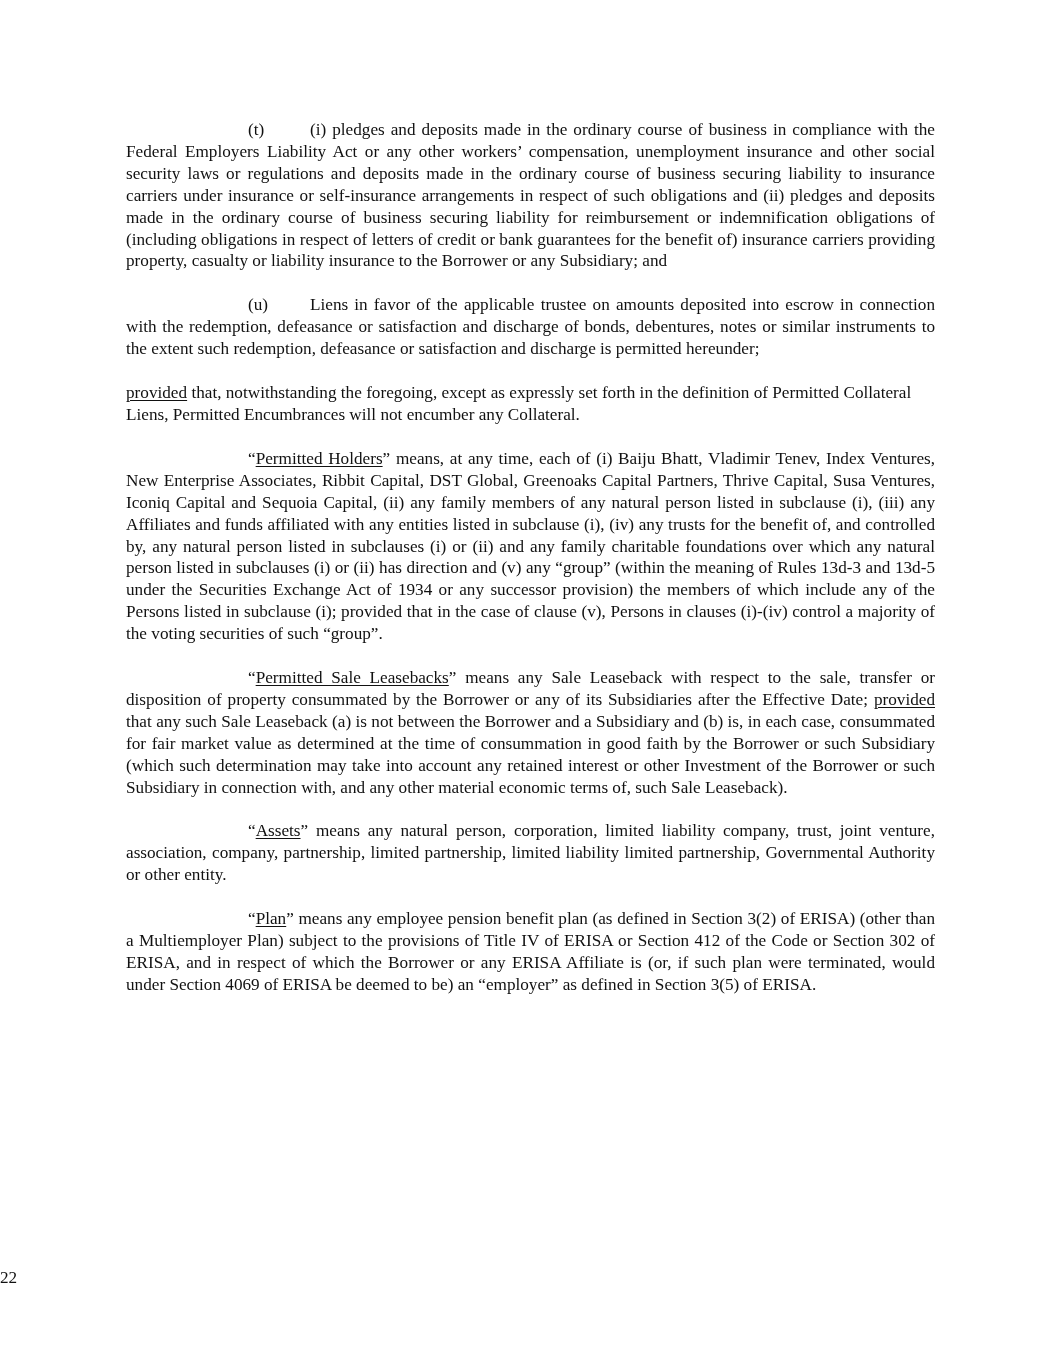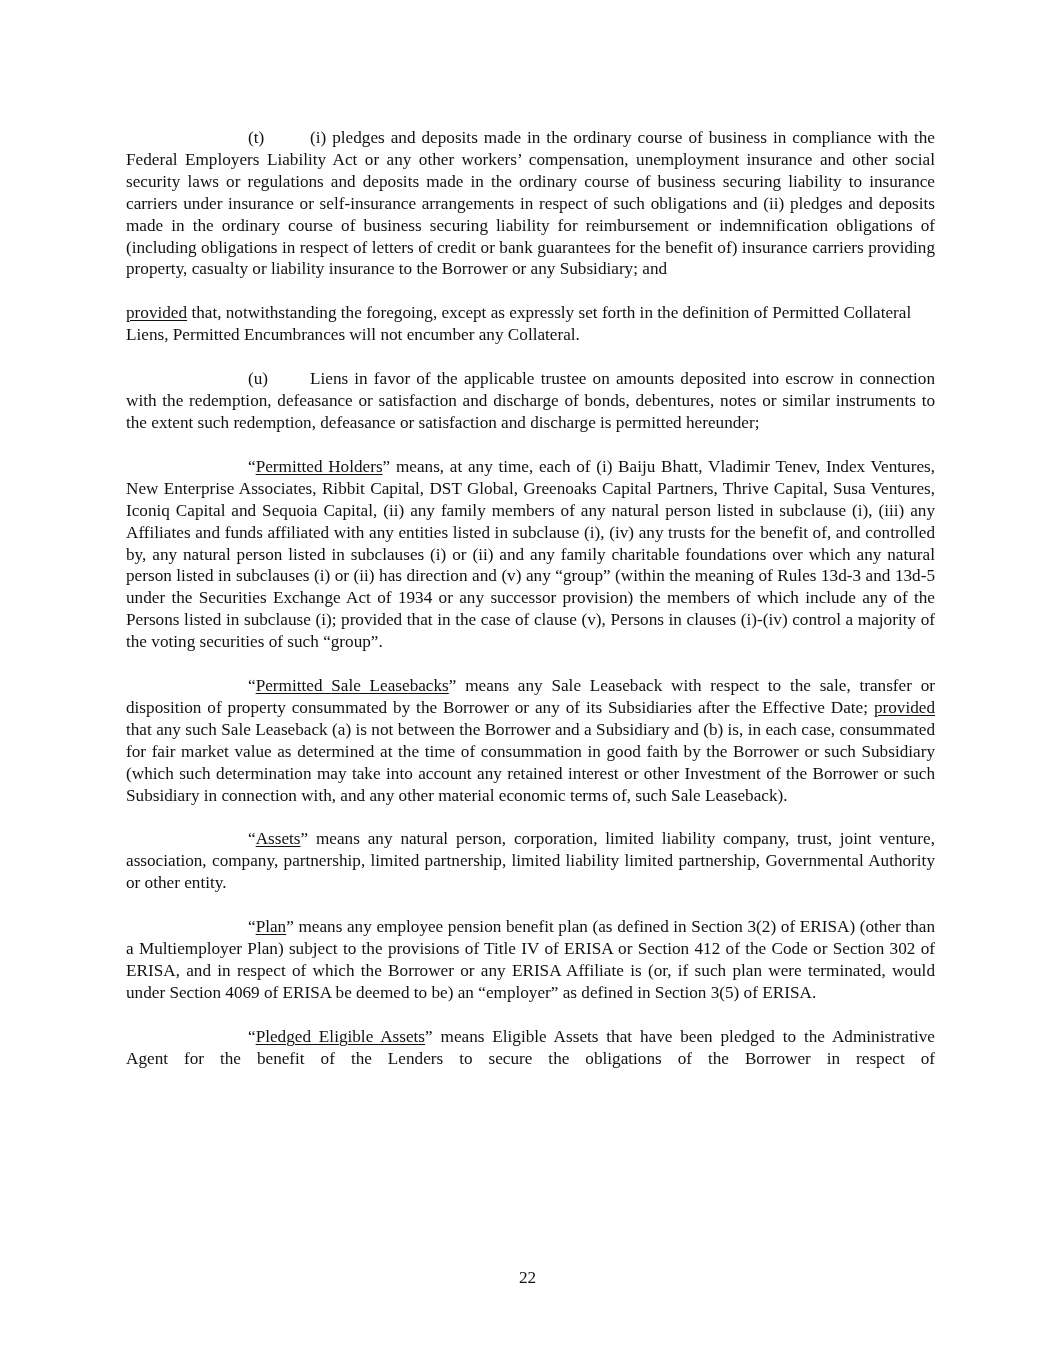"(t) (i) pledges and deposits" .page { top: 127px -> 119px }
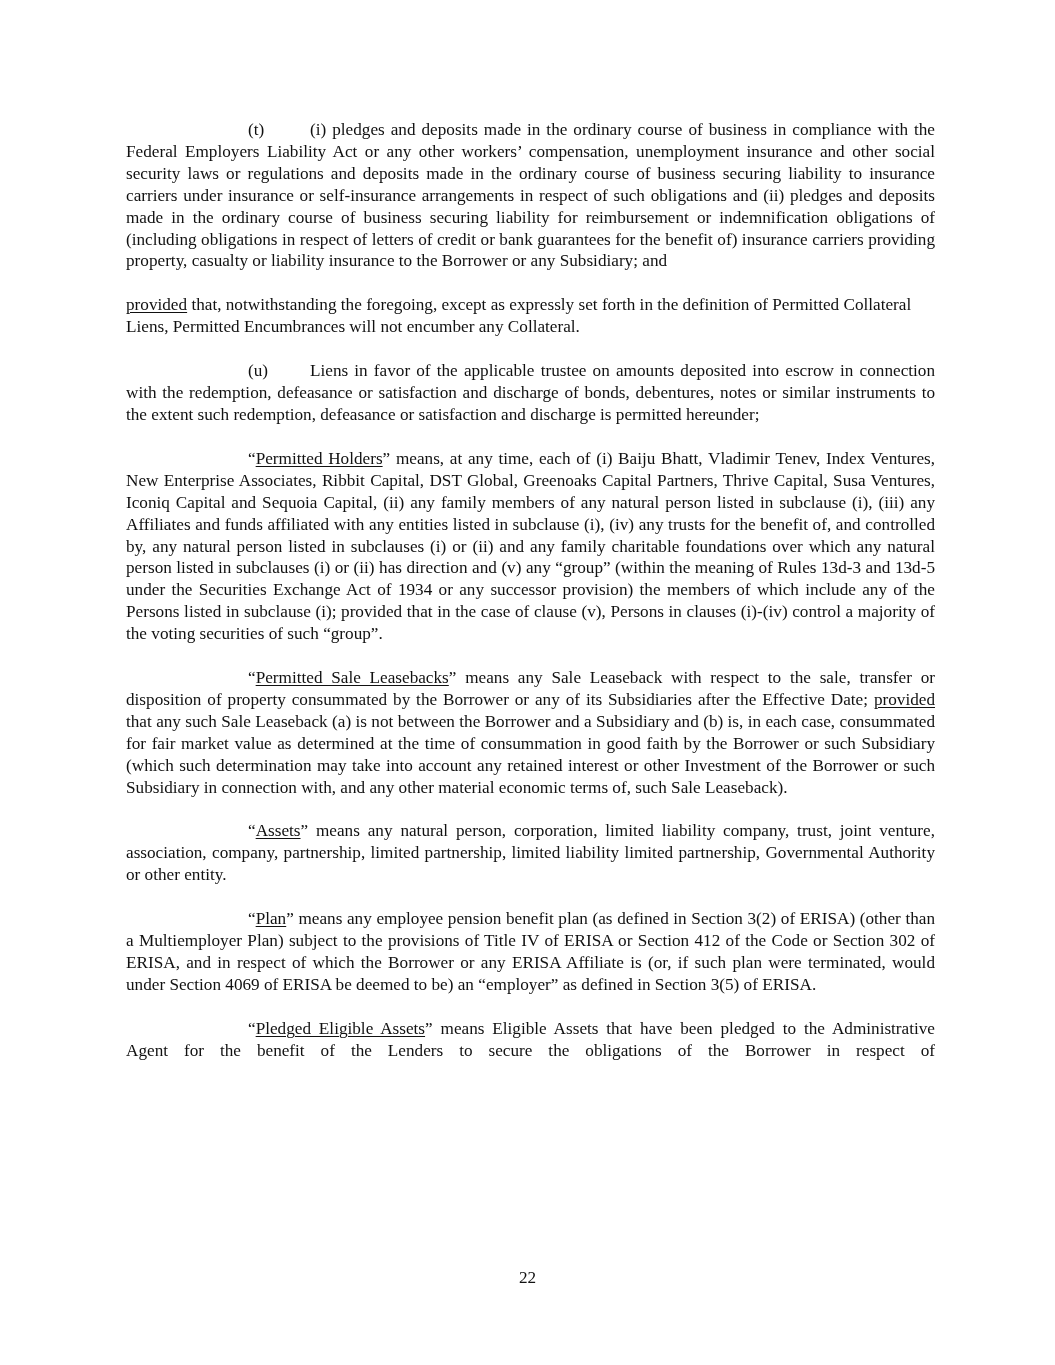"provided that, notwithstanding the" p.para { order: before "(u) Liens in favor of" -> after "(u) Liens in favor of" }
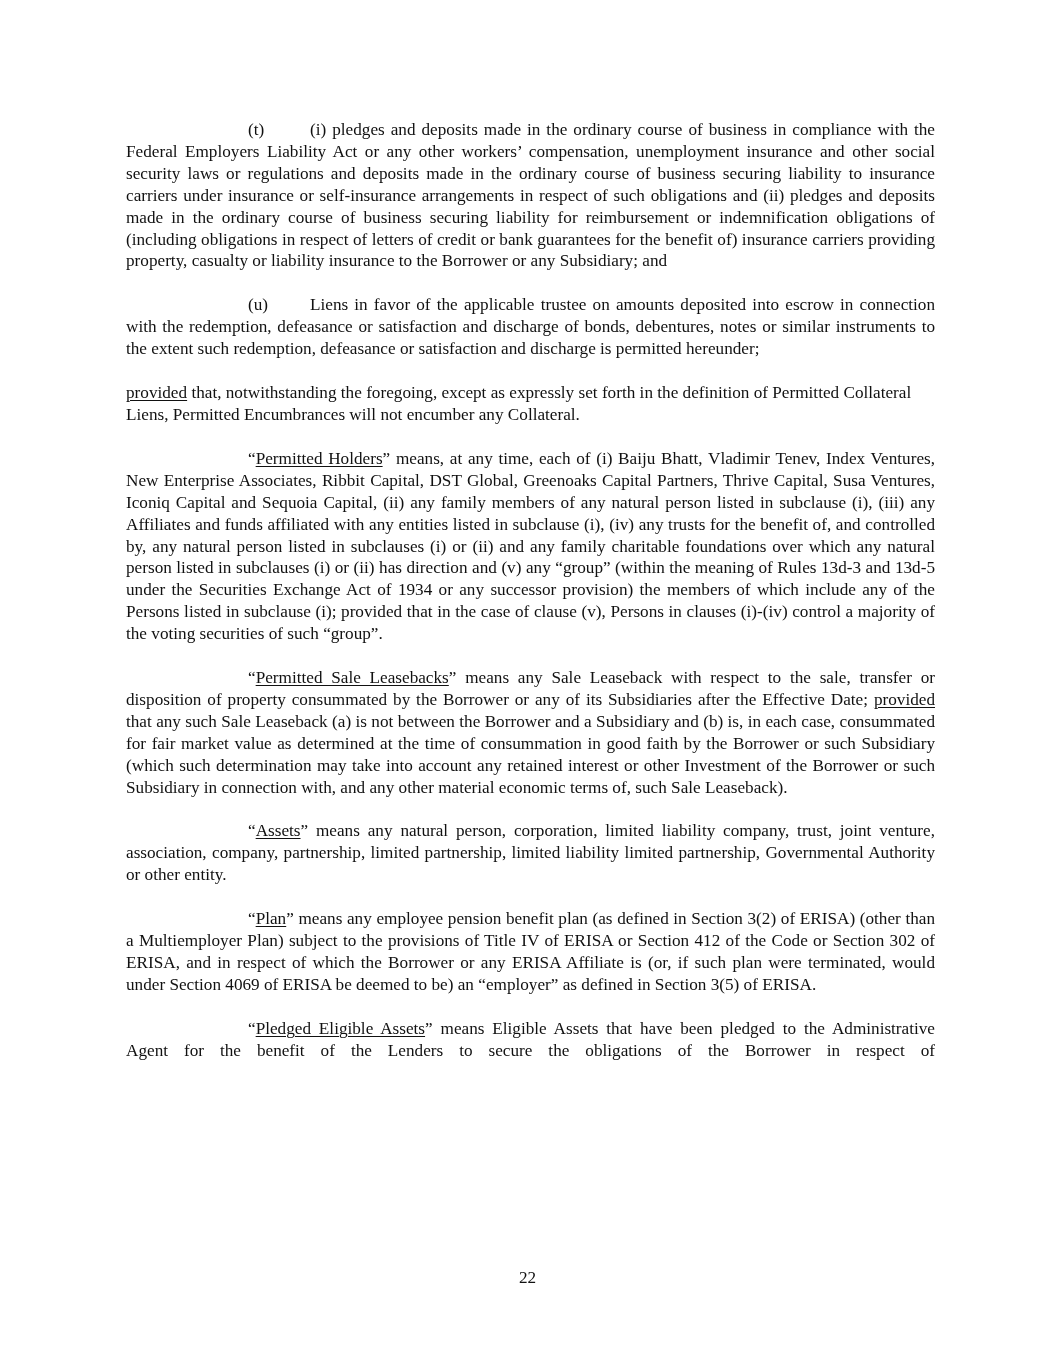"“Pledged Eligible Assets” means Eligible" p.para { html: <p><span>“</span><u>Pledged Eligible Assets</u><span>” means Eligible Assets that have been pledged to the Administrative Agent for the benefit of the Lenders to secure the obligations of the Borrower in respect of</span></p> -> none }
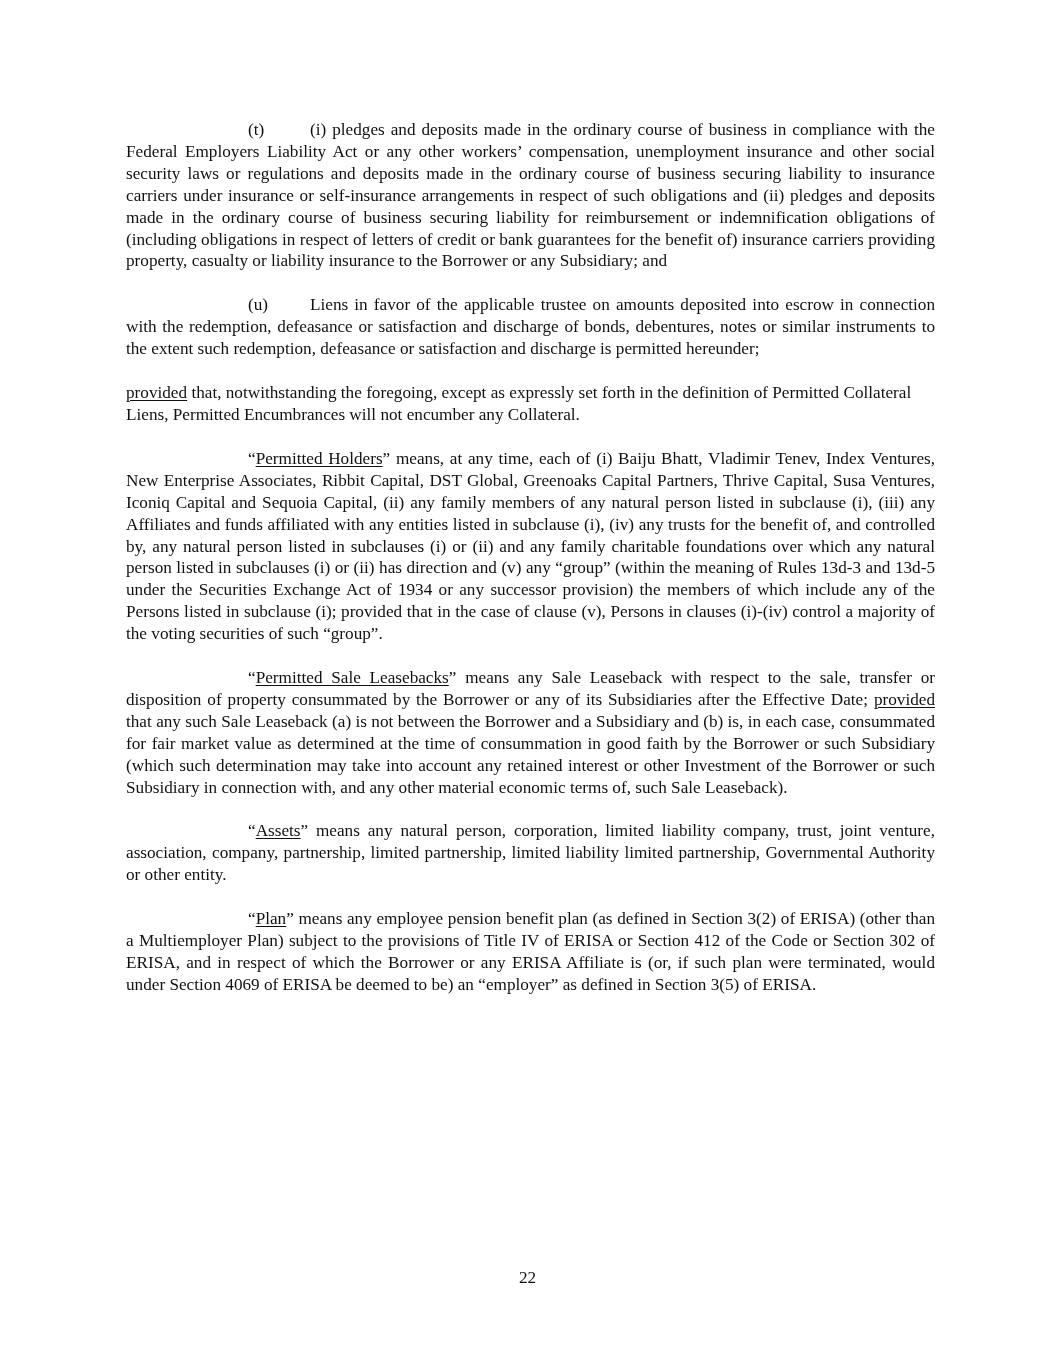"22" .page-number { text-align: center -> none }
